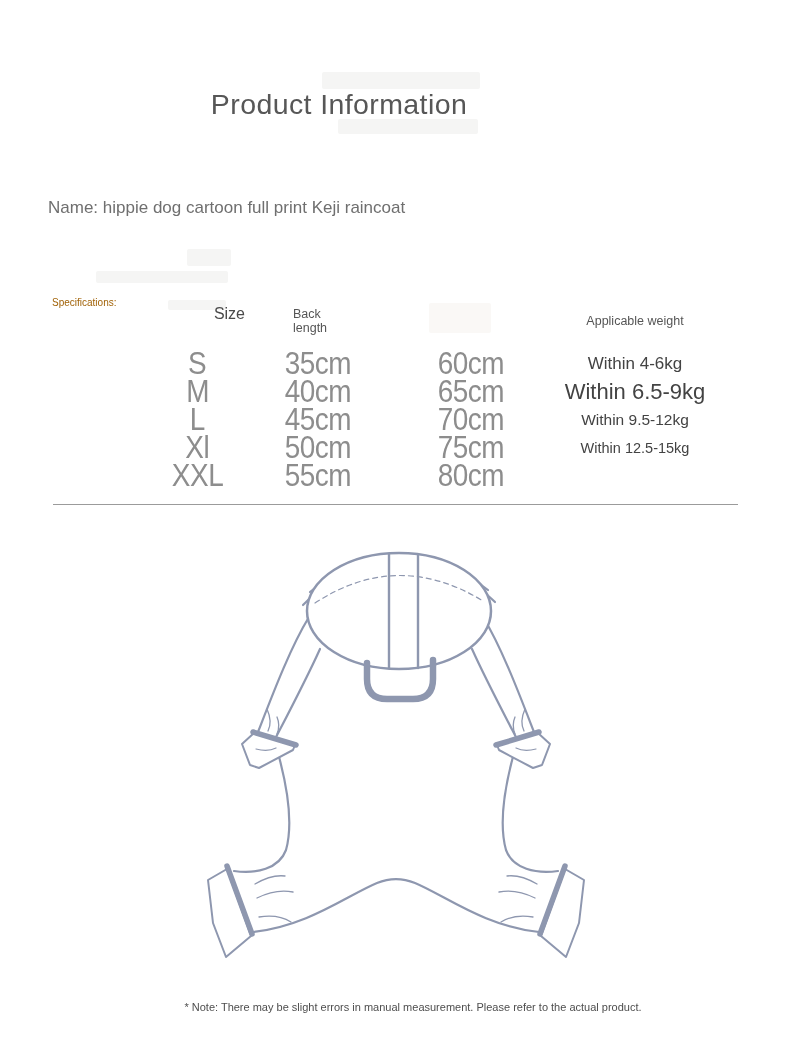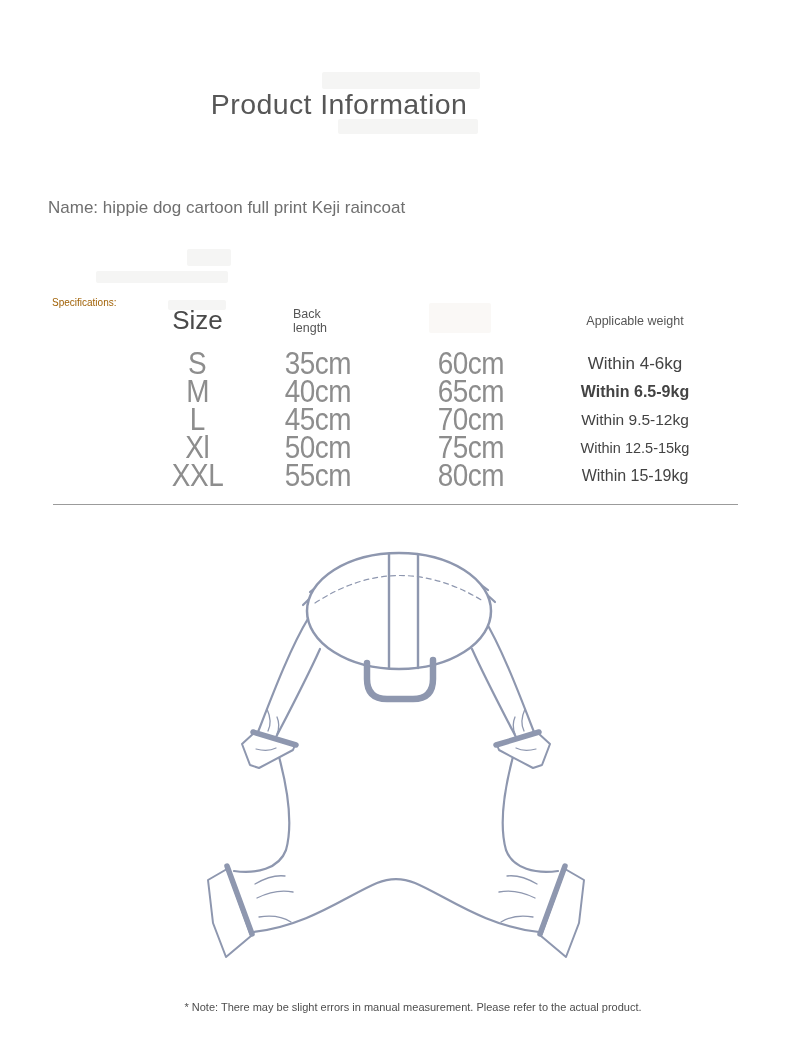"Size" .hdr-size { font-size: 26px -> 16px; text-align: center -> right }
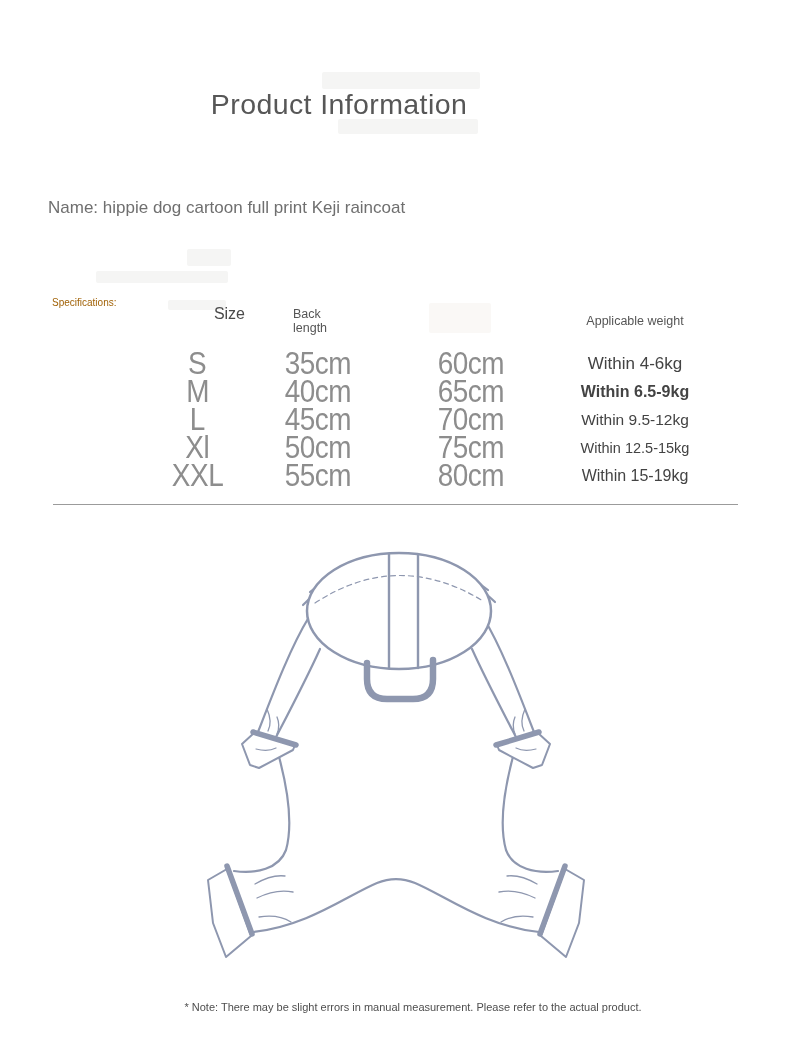"Within 6.5-9kg" .w1 { font-size: 16px -> 22px; font-weight: bold -> none }
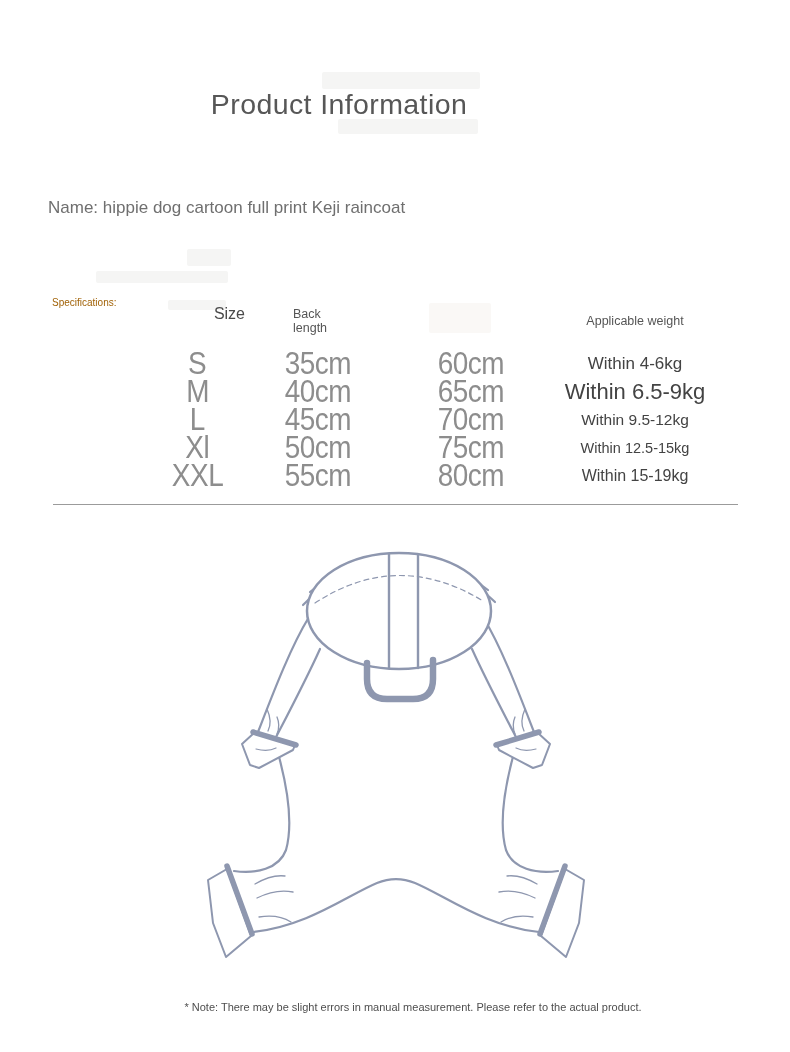"Within 15-19kg" div.cell { html: <div>Within 15-19kg</div> -> none }
